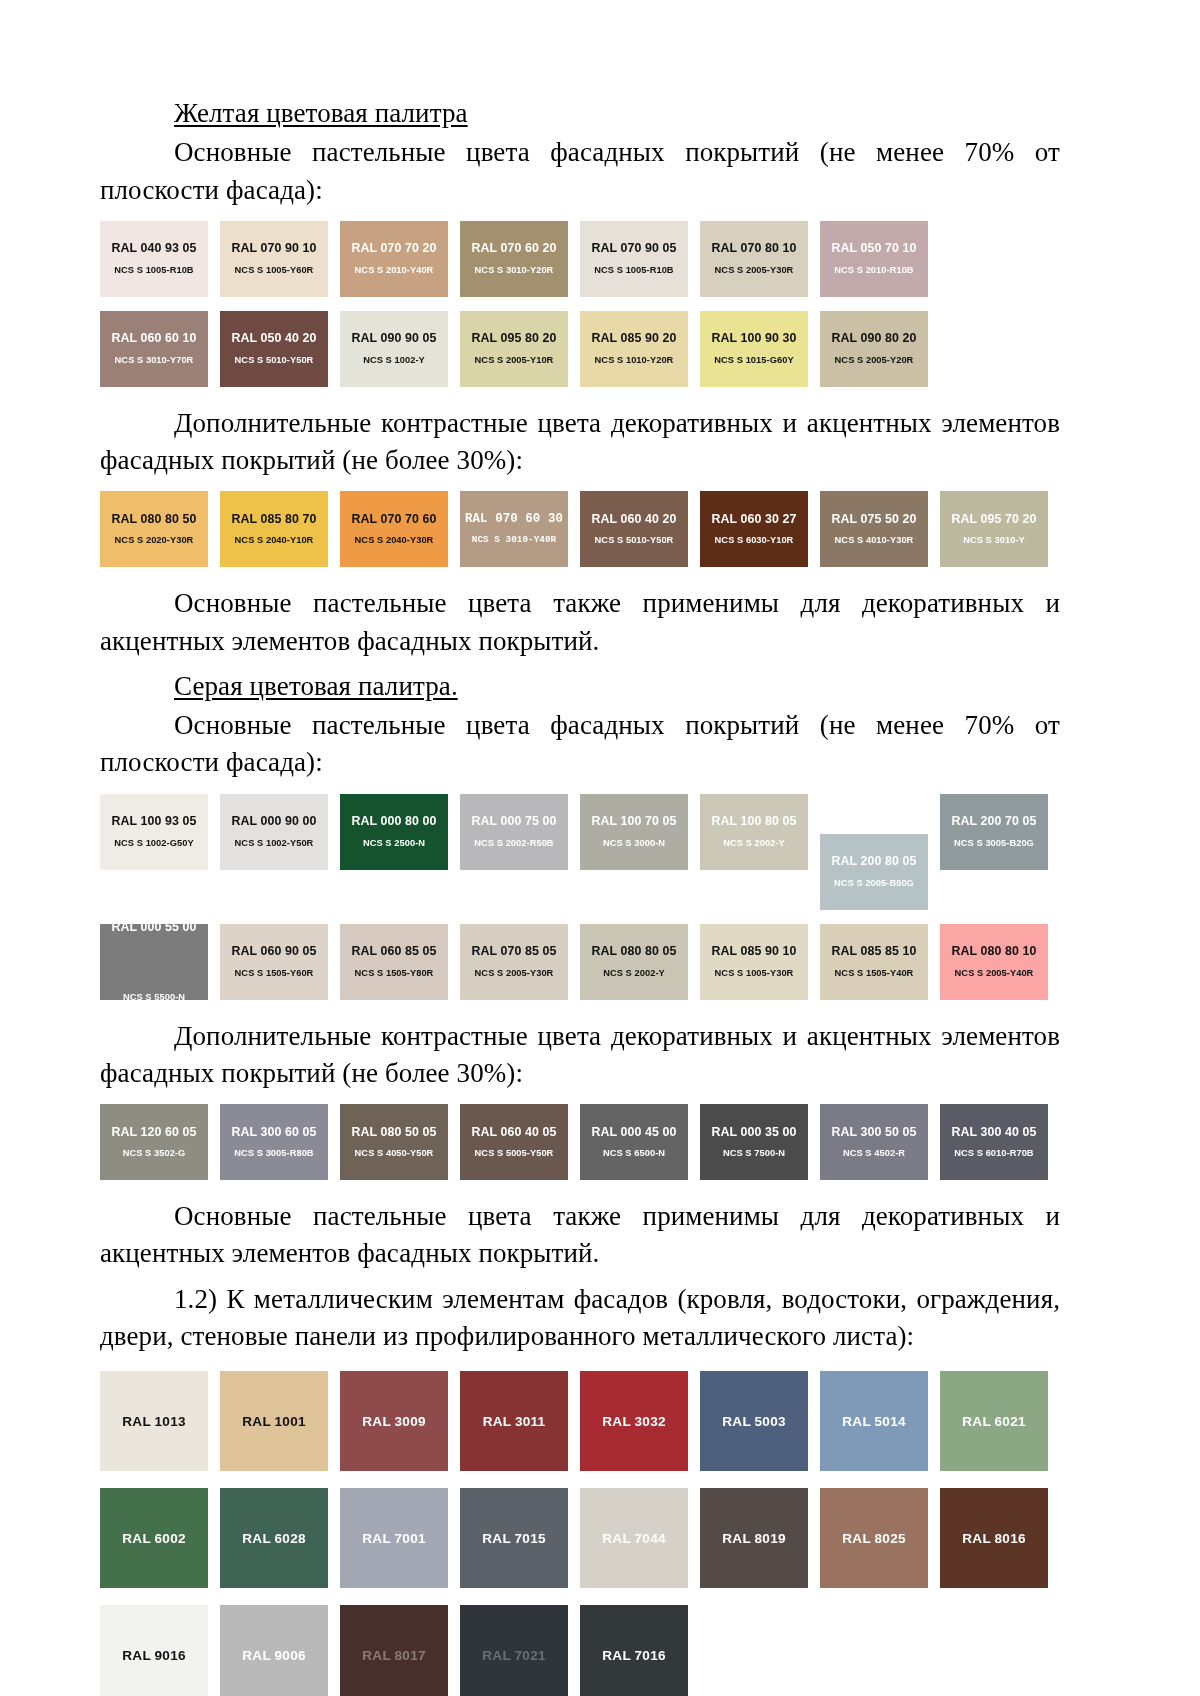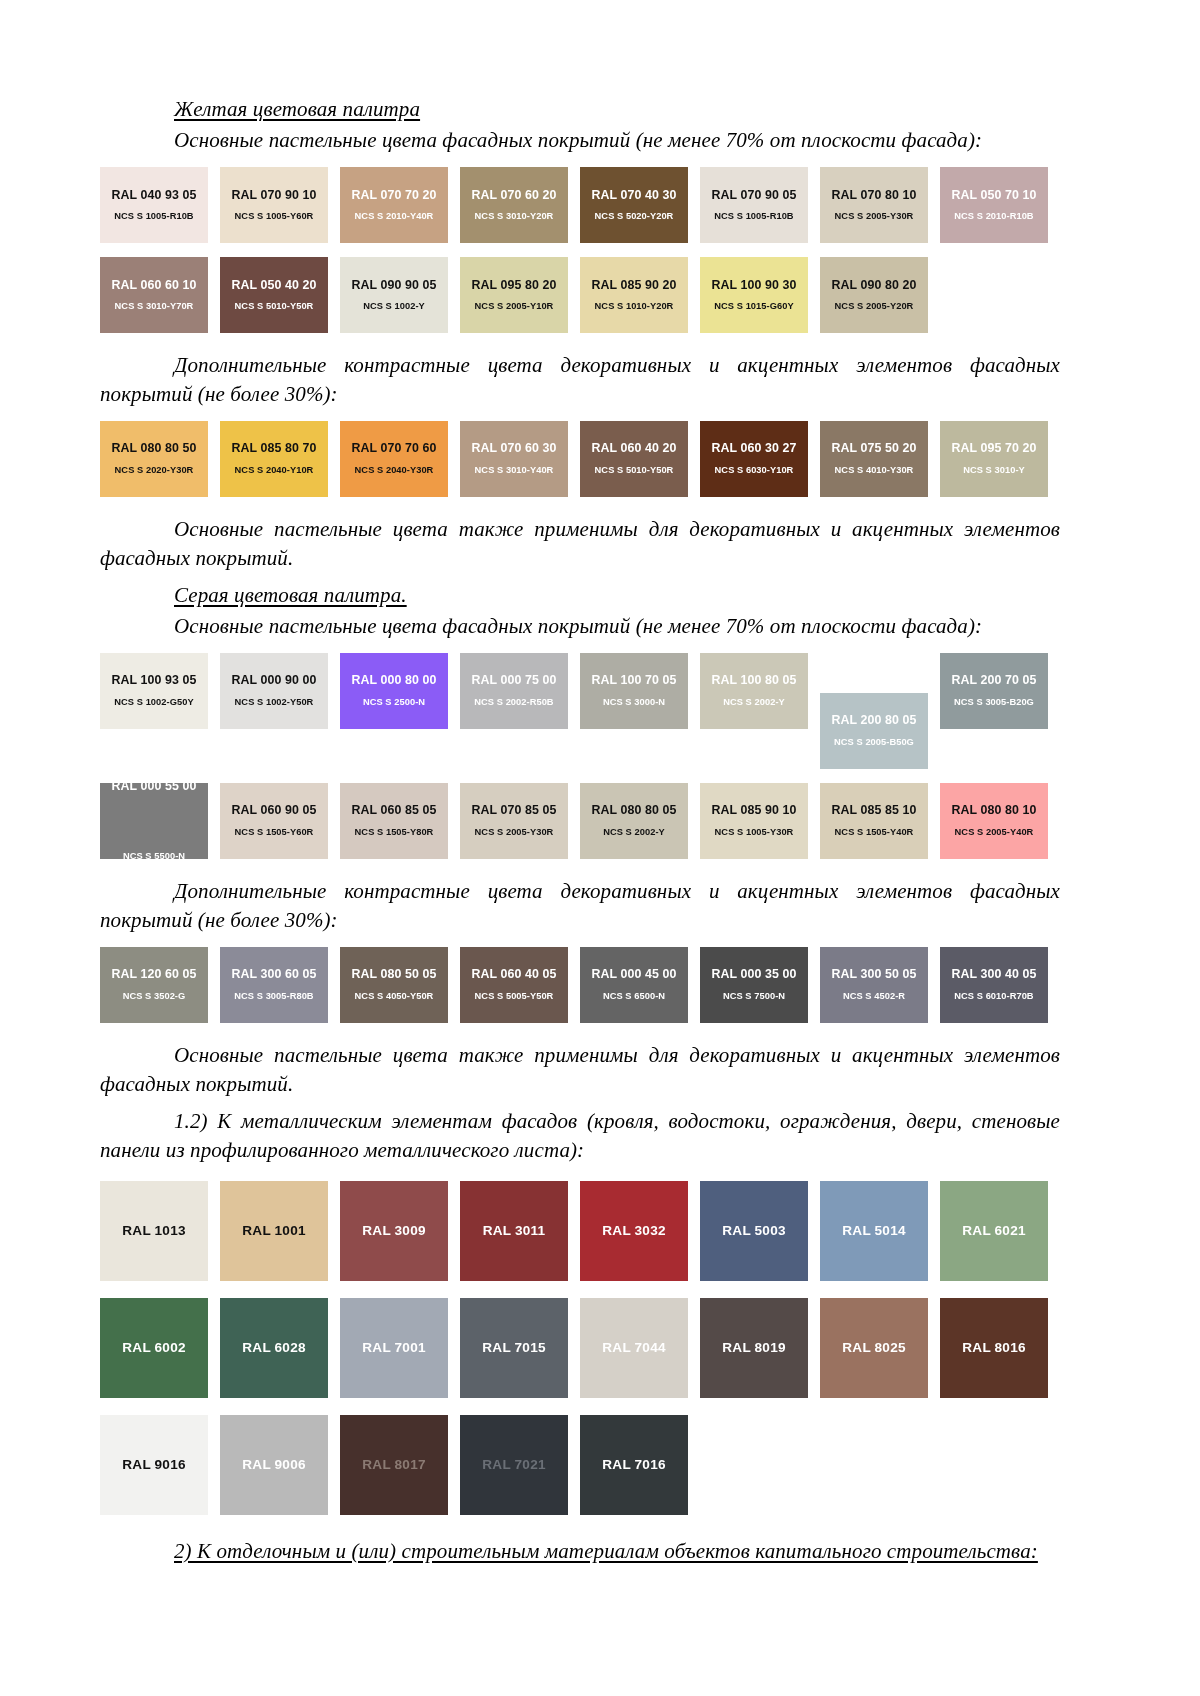"Желтая цветовая палитра" .para { font-size: 21px -> 27px; font-style: italic -> none }
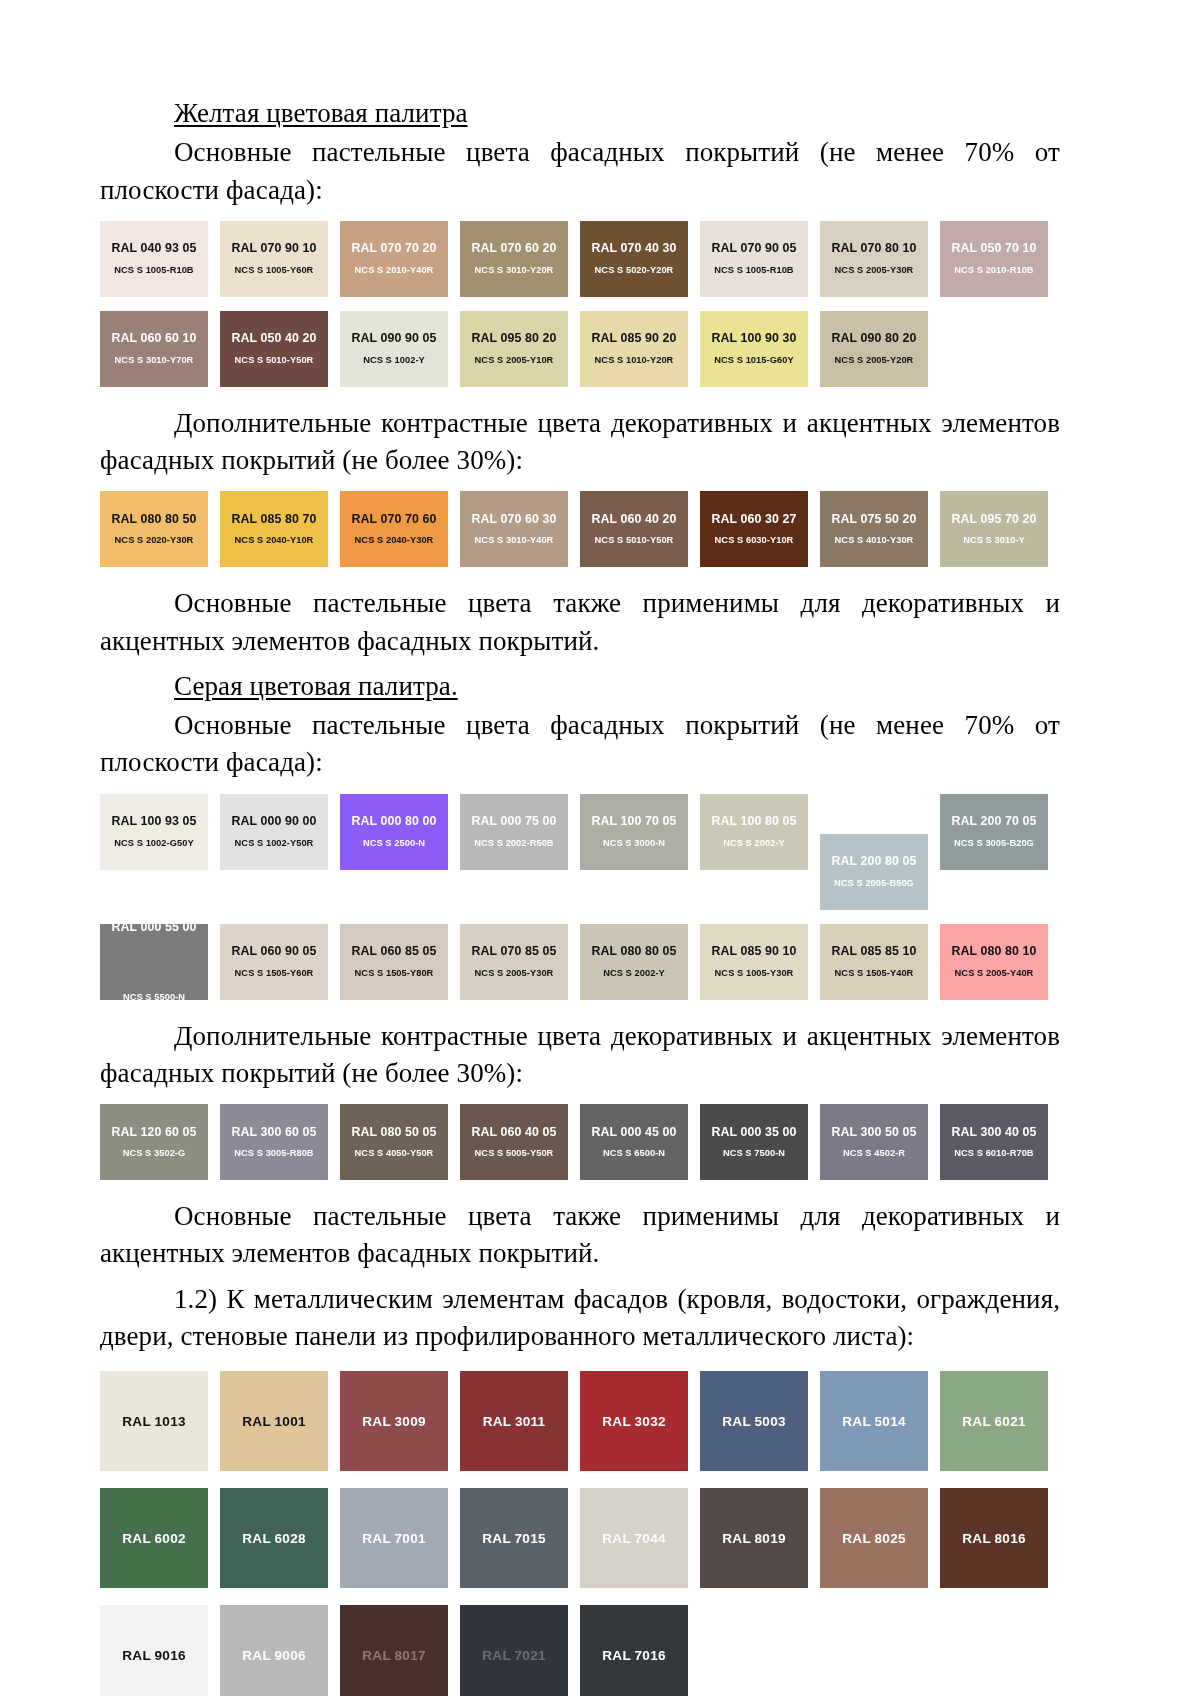"RAL 070 40 30" div.swatch-cell { html: <div> <div> <div>RAL 070 40 30</div> <div>NCS S 5020-Y20R</div> </div> </div> -> none }
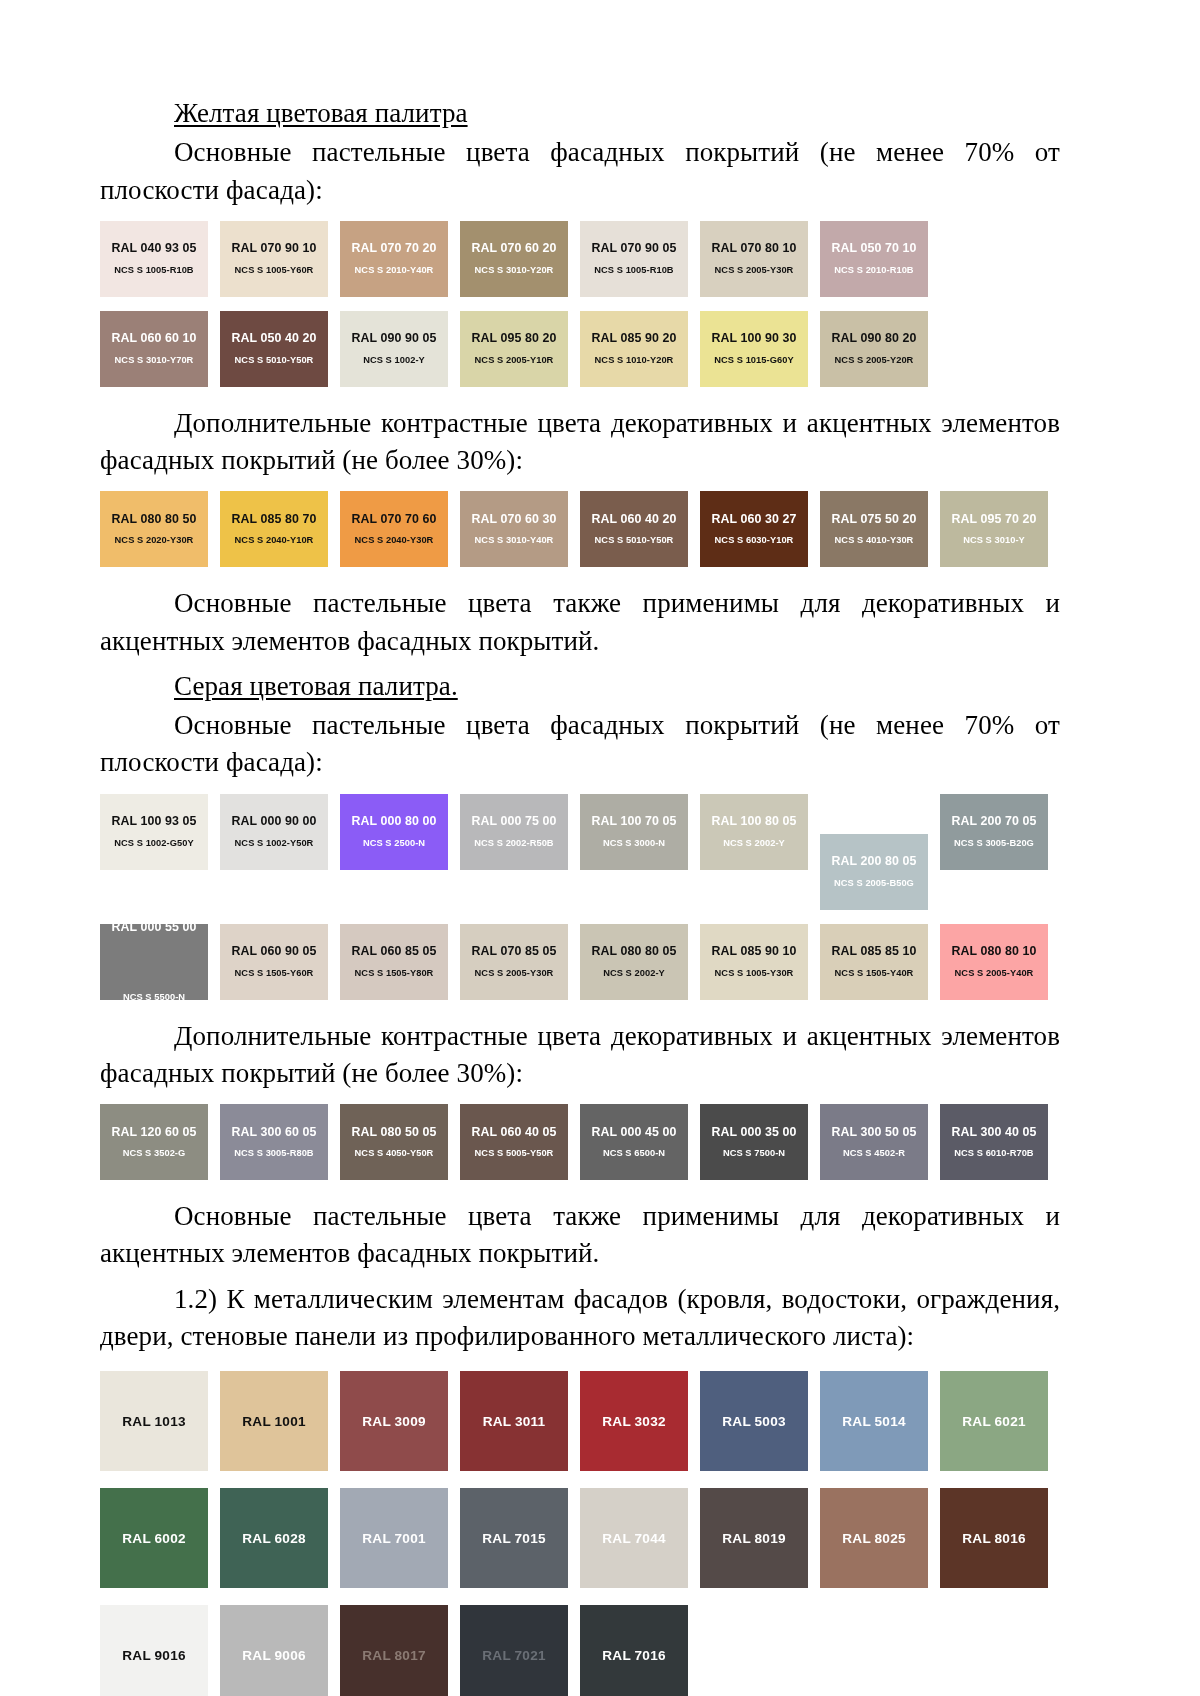"RAL 070 60 30" div.swatch { font-family: none -> Liberation Mono, monospace }
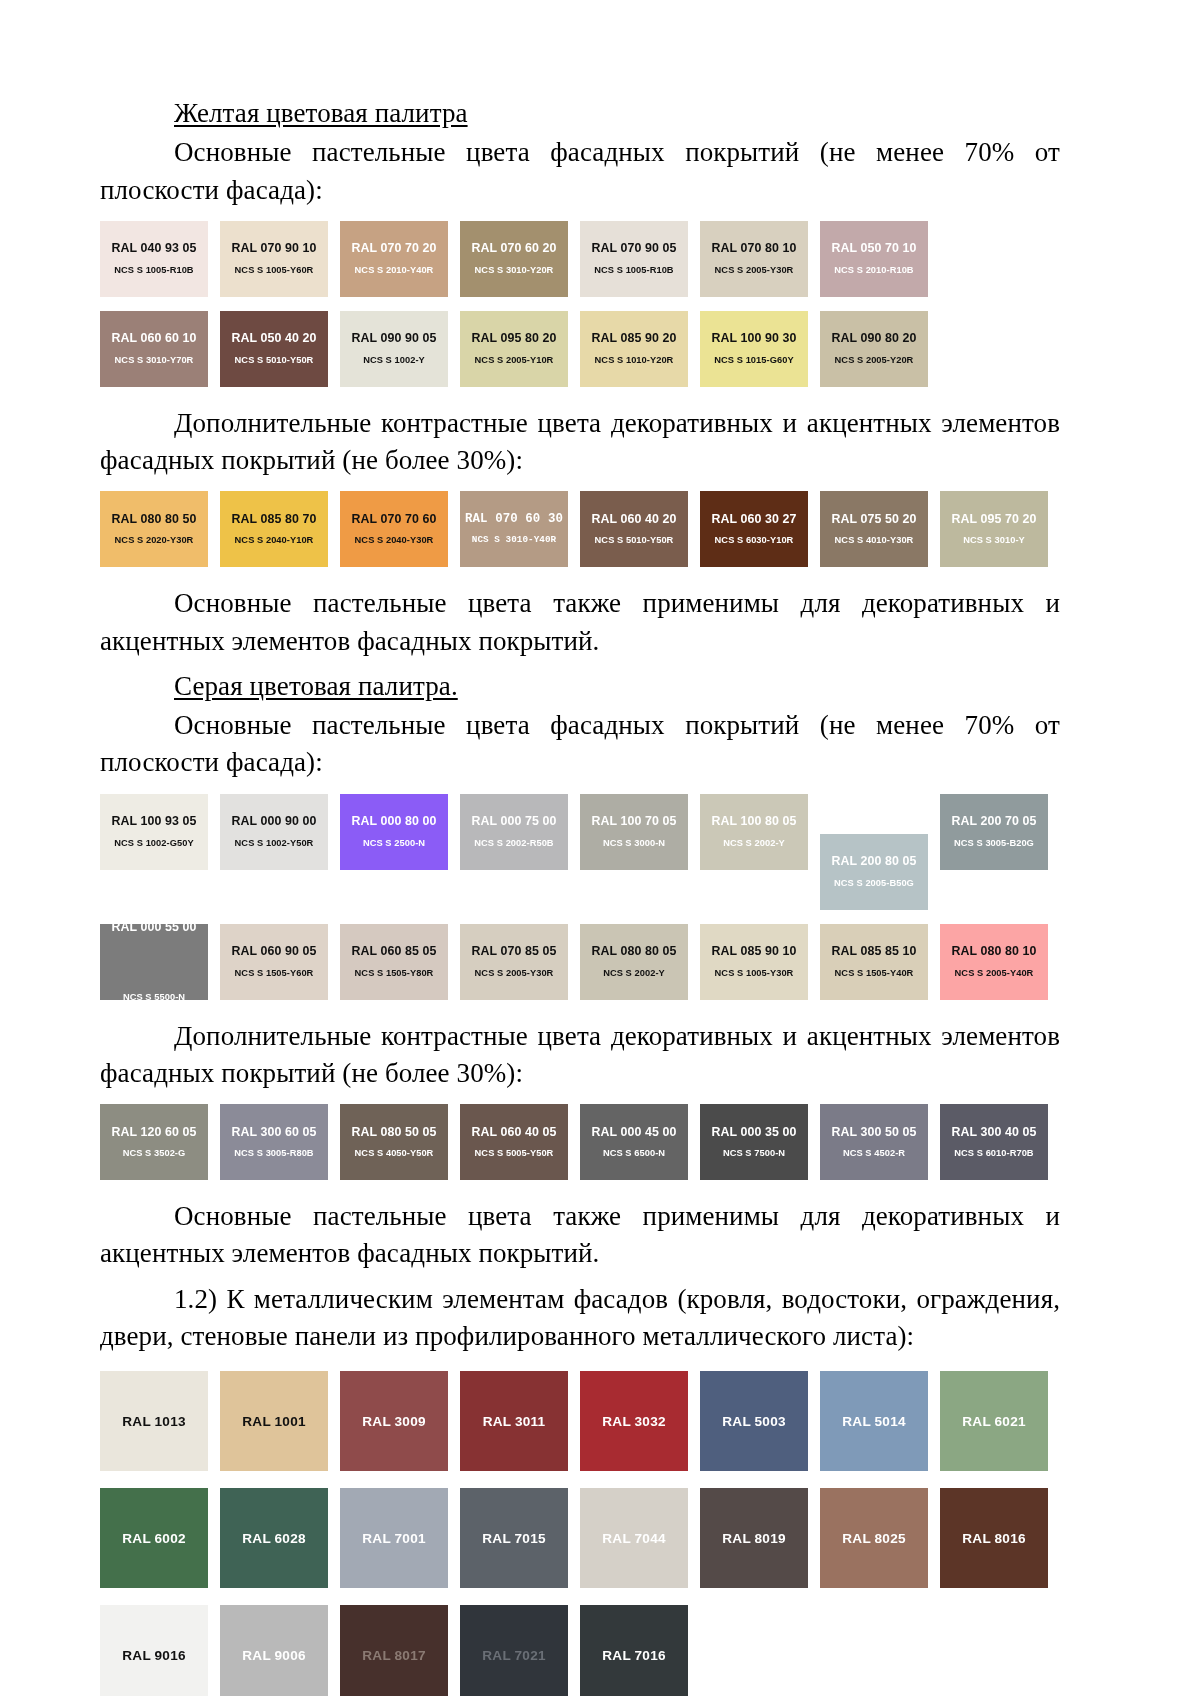"RAL 000 80 00" div.swatch { background: #8b5cf6 -> #14532d }
